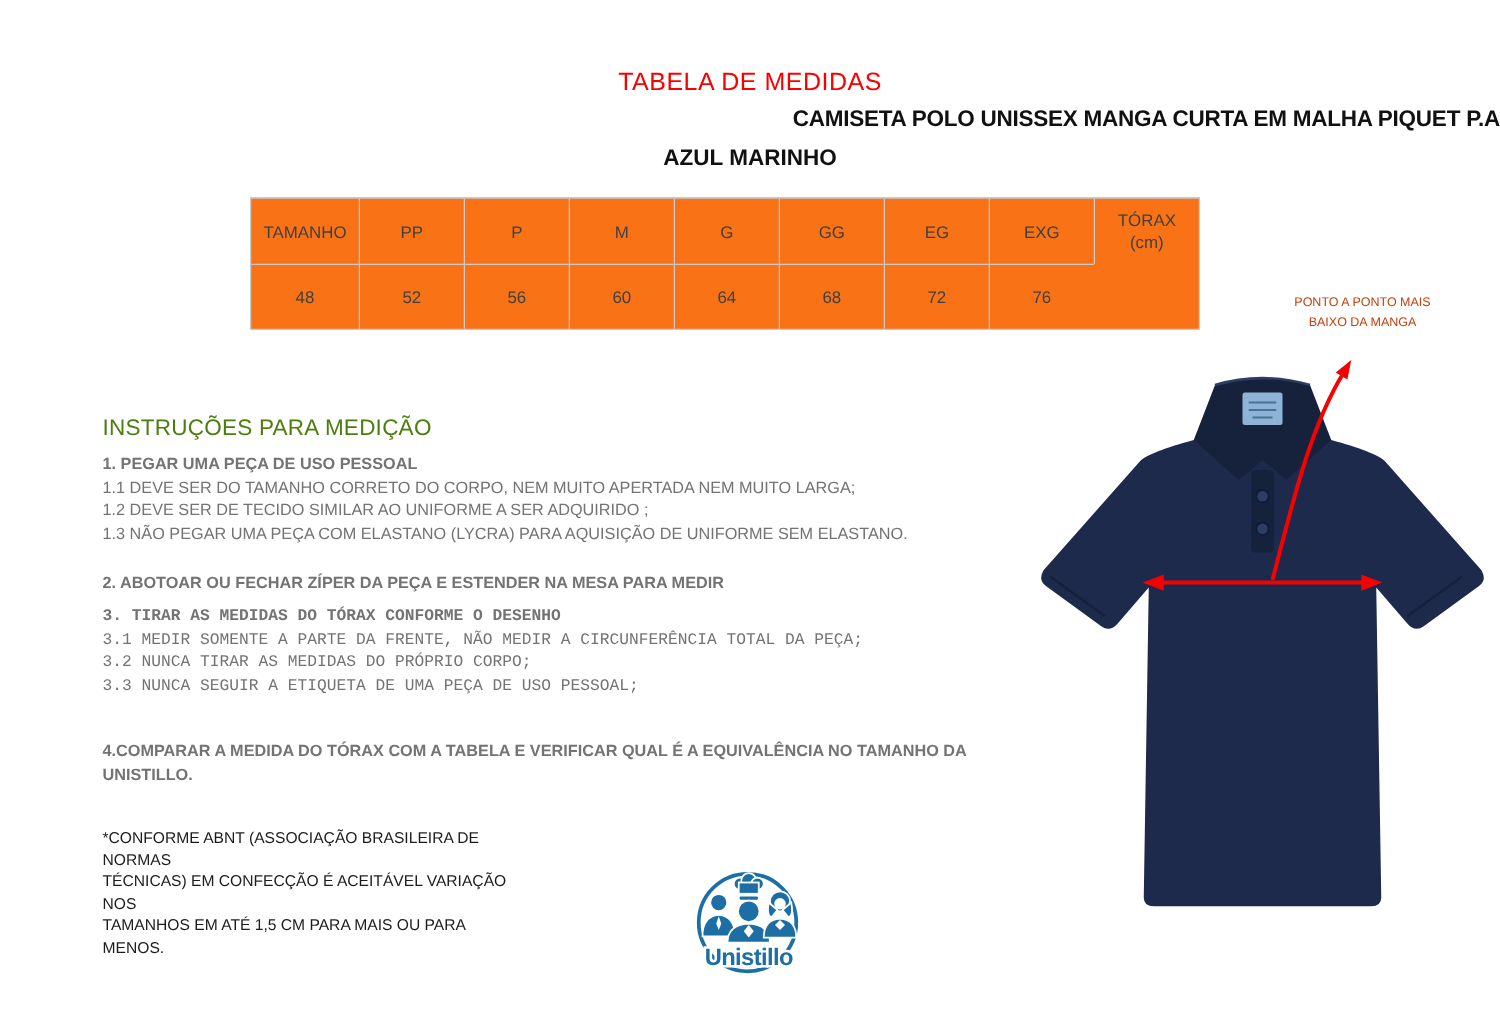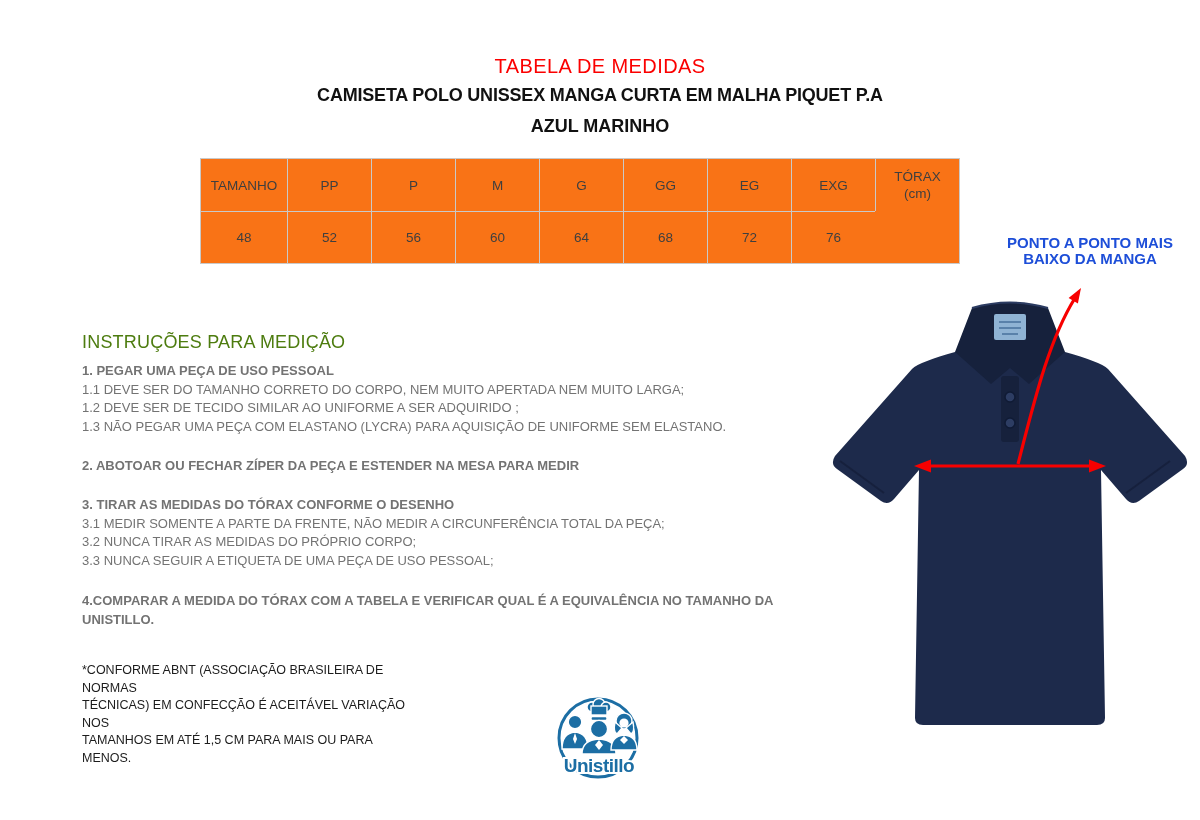"CAMISETA POLO UNISSEX MANGA CURTA" .doc-sub1 { text-align: center -> right }
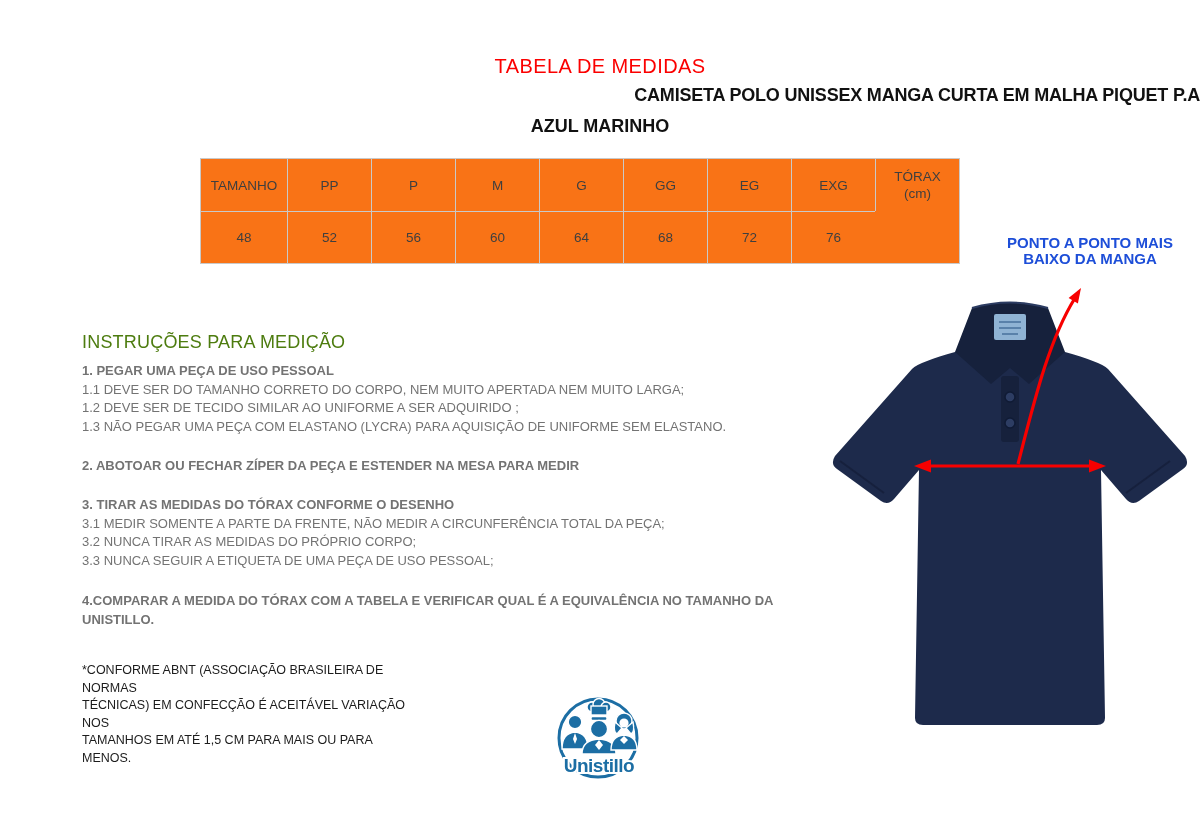"PONTO A PONTO MAIS" .fig-note { color: #1d4ed8 -> #c2410c; font-size: 15px -> 10px; font-weight: bold -> none }
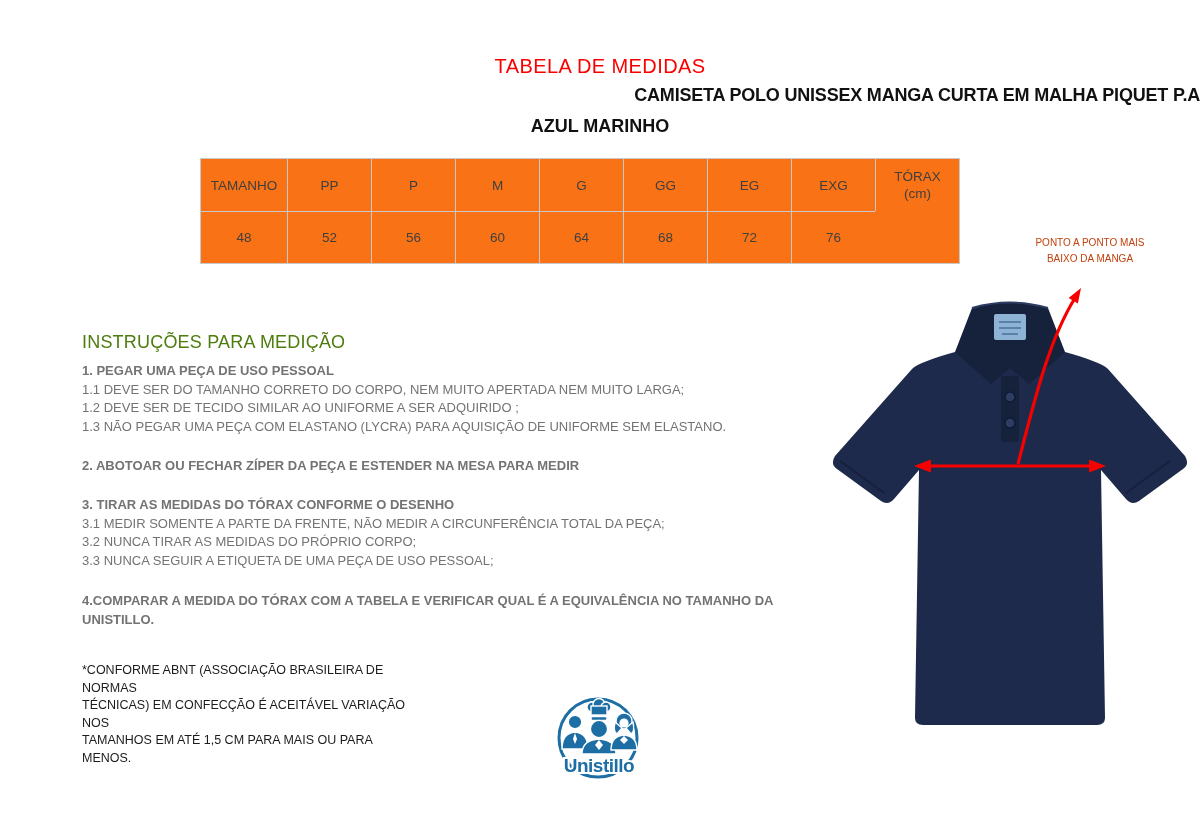"3. TIRAR AS MEDIDAS DO" div.abs { font-family: none -> Liberation Mono, monospace; top: 496px -> 484px }
